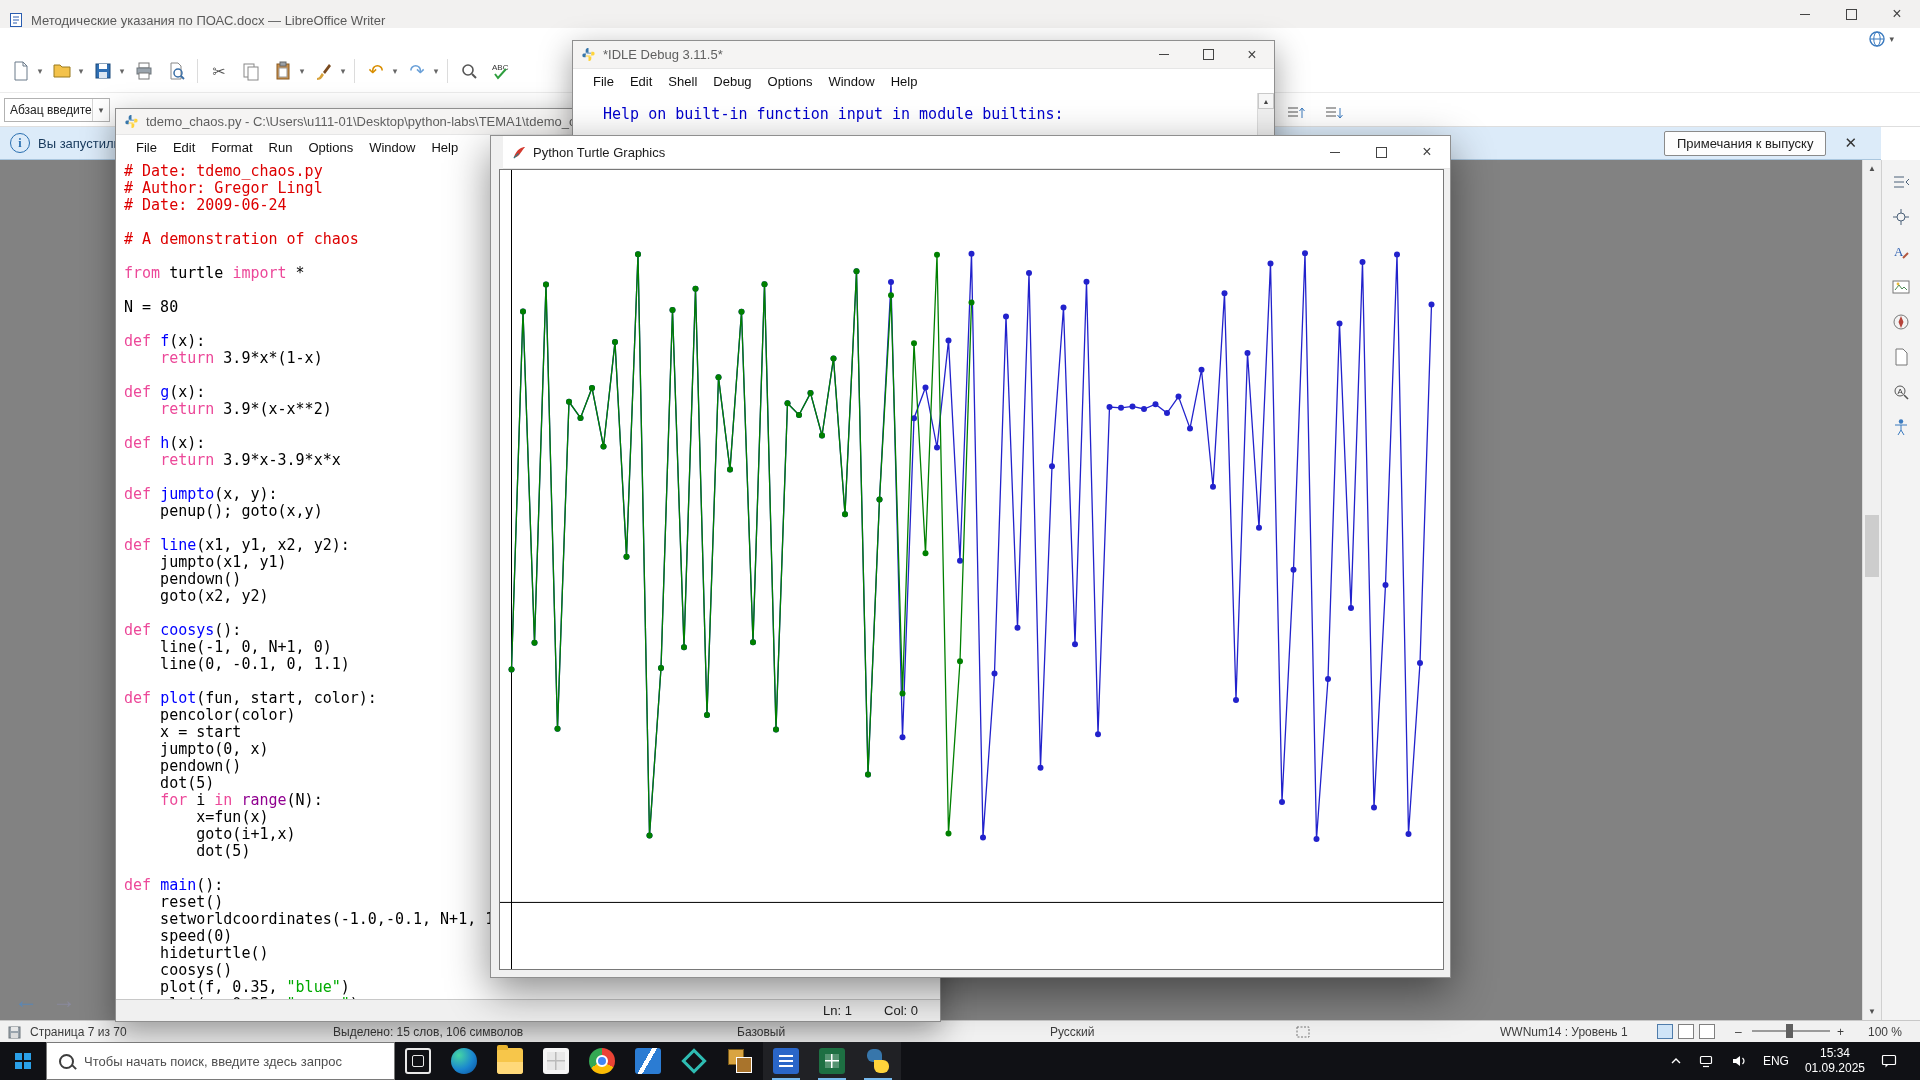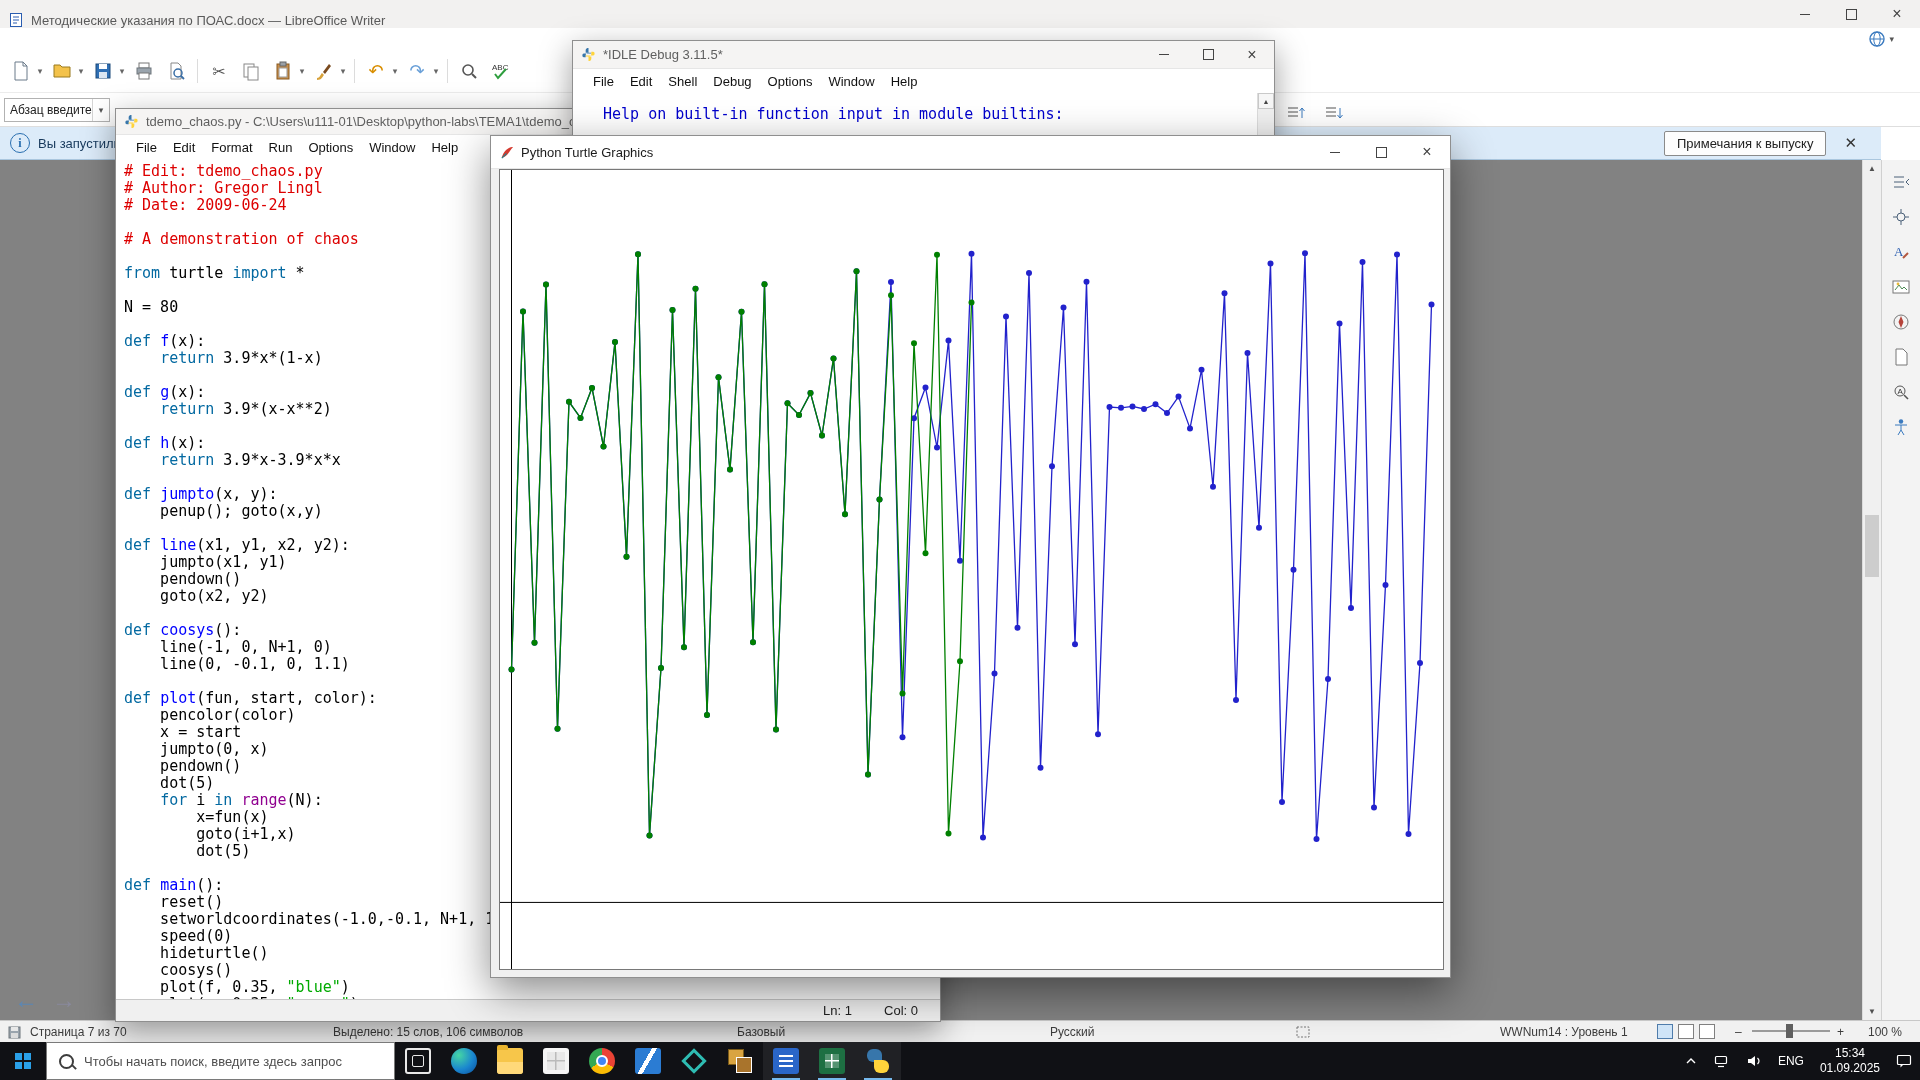"Python Turtle Graphics" .turtle .tbar { margin-left: none -> 12px }
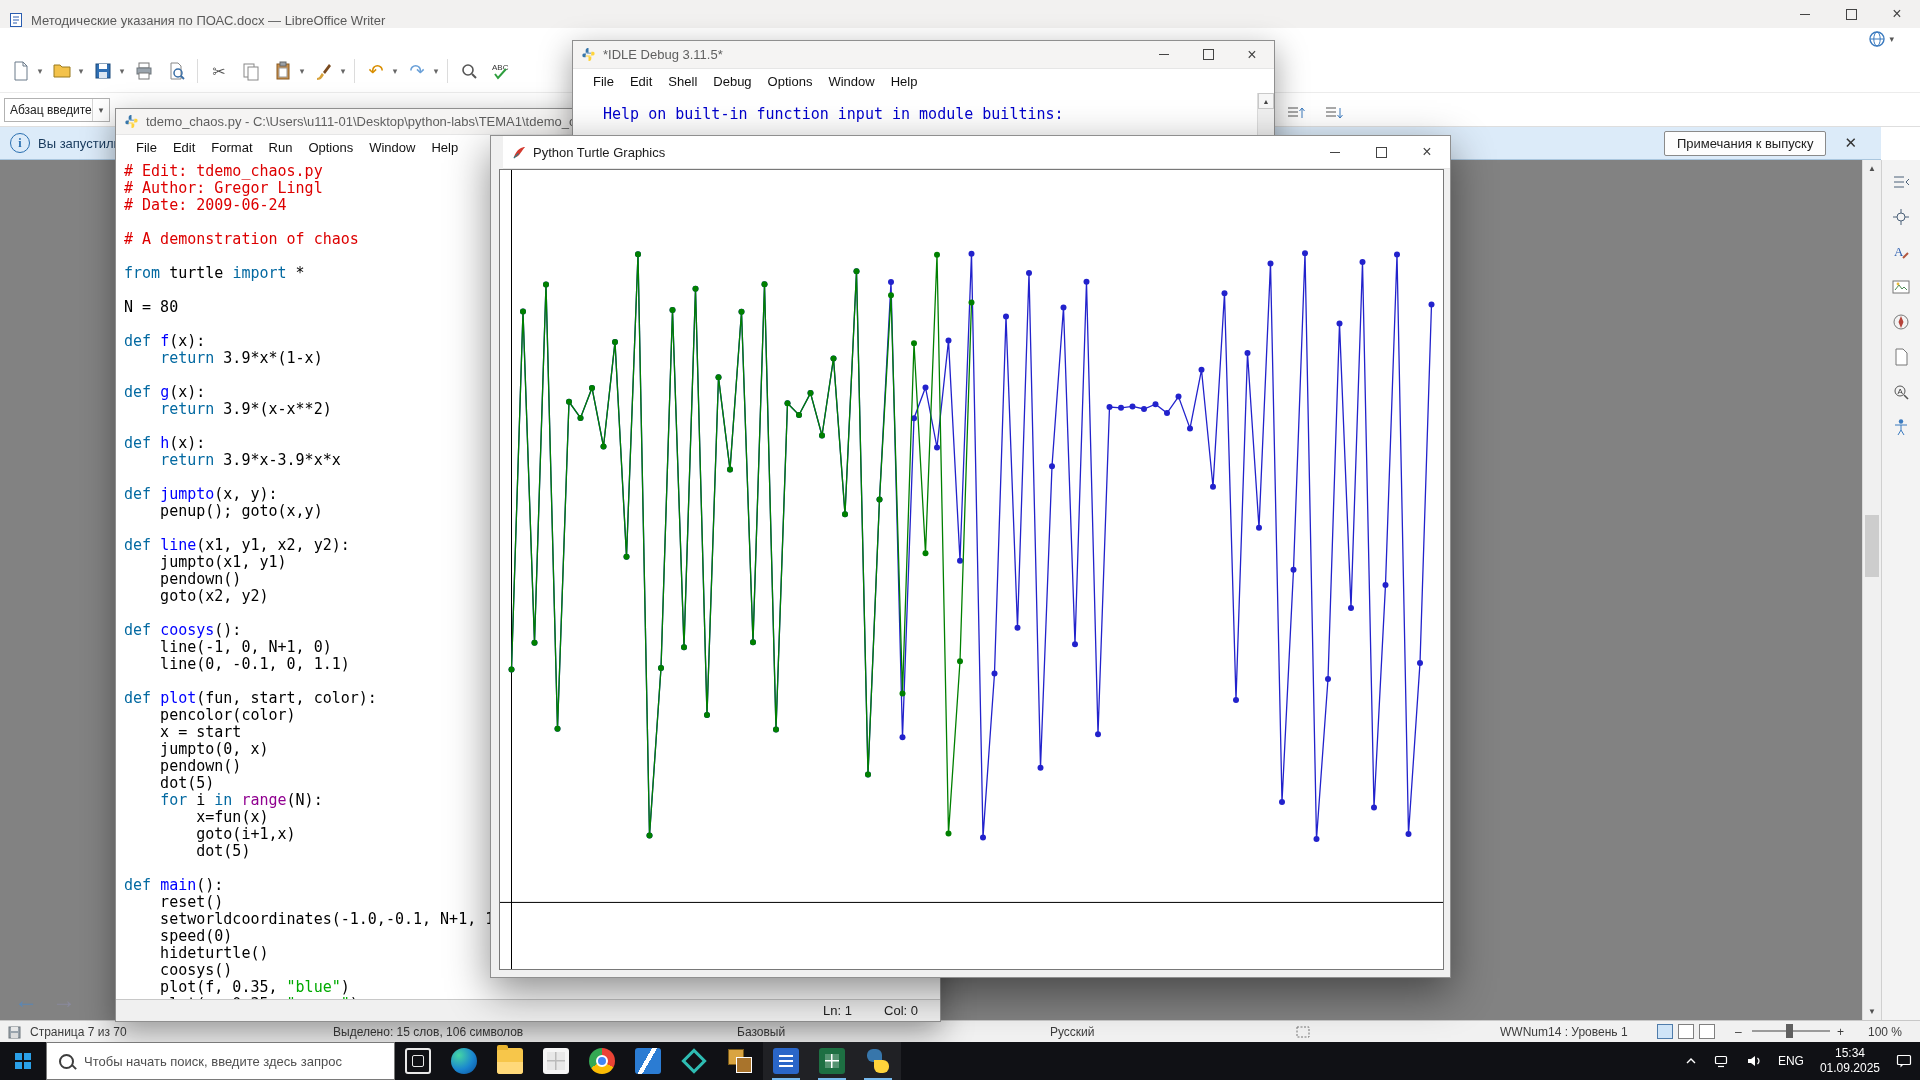"# Edit: tdemo_chaos.py" span.tok-c { text: Edit -> Date }
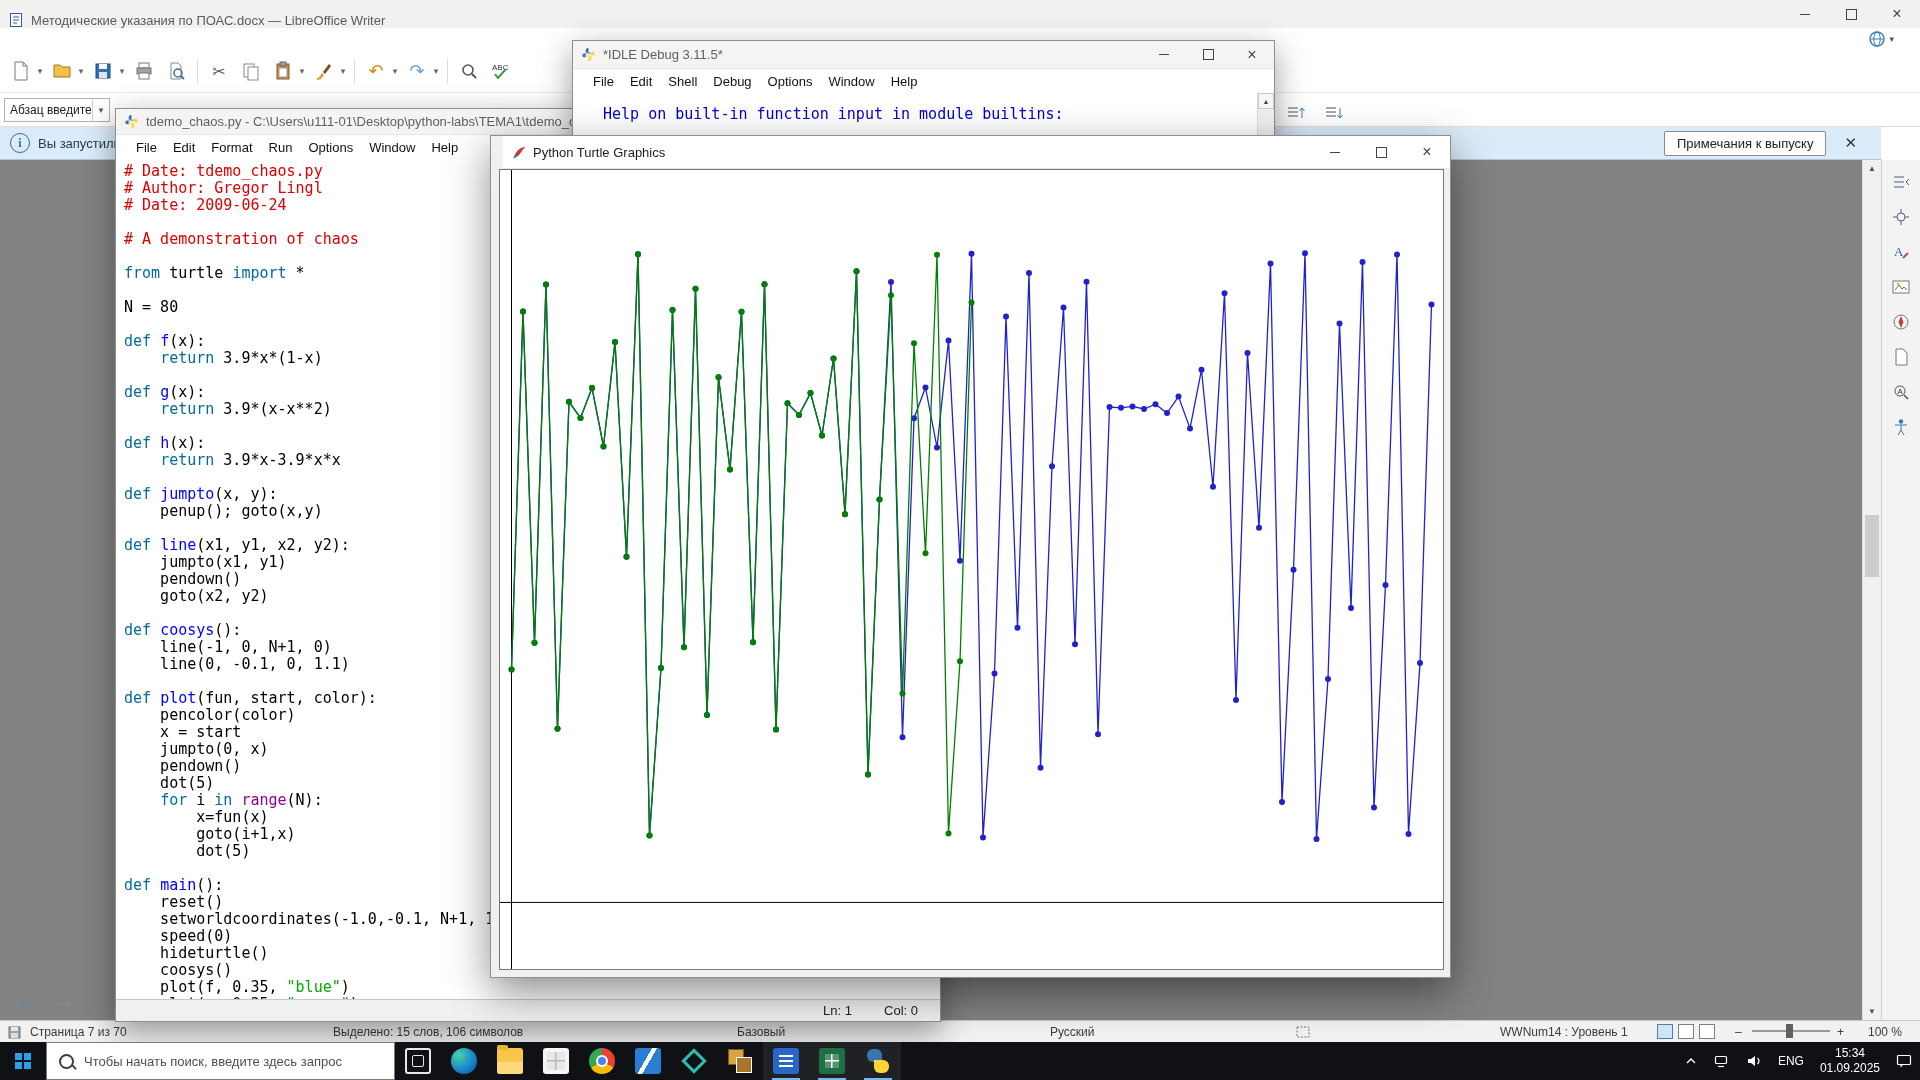"from" .tok-k { color: #0369a1 -> #ec4899 }
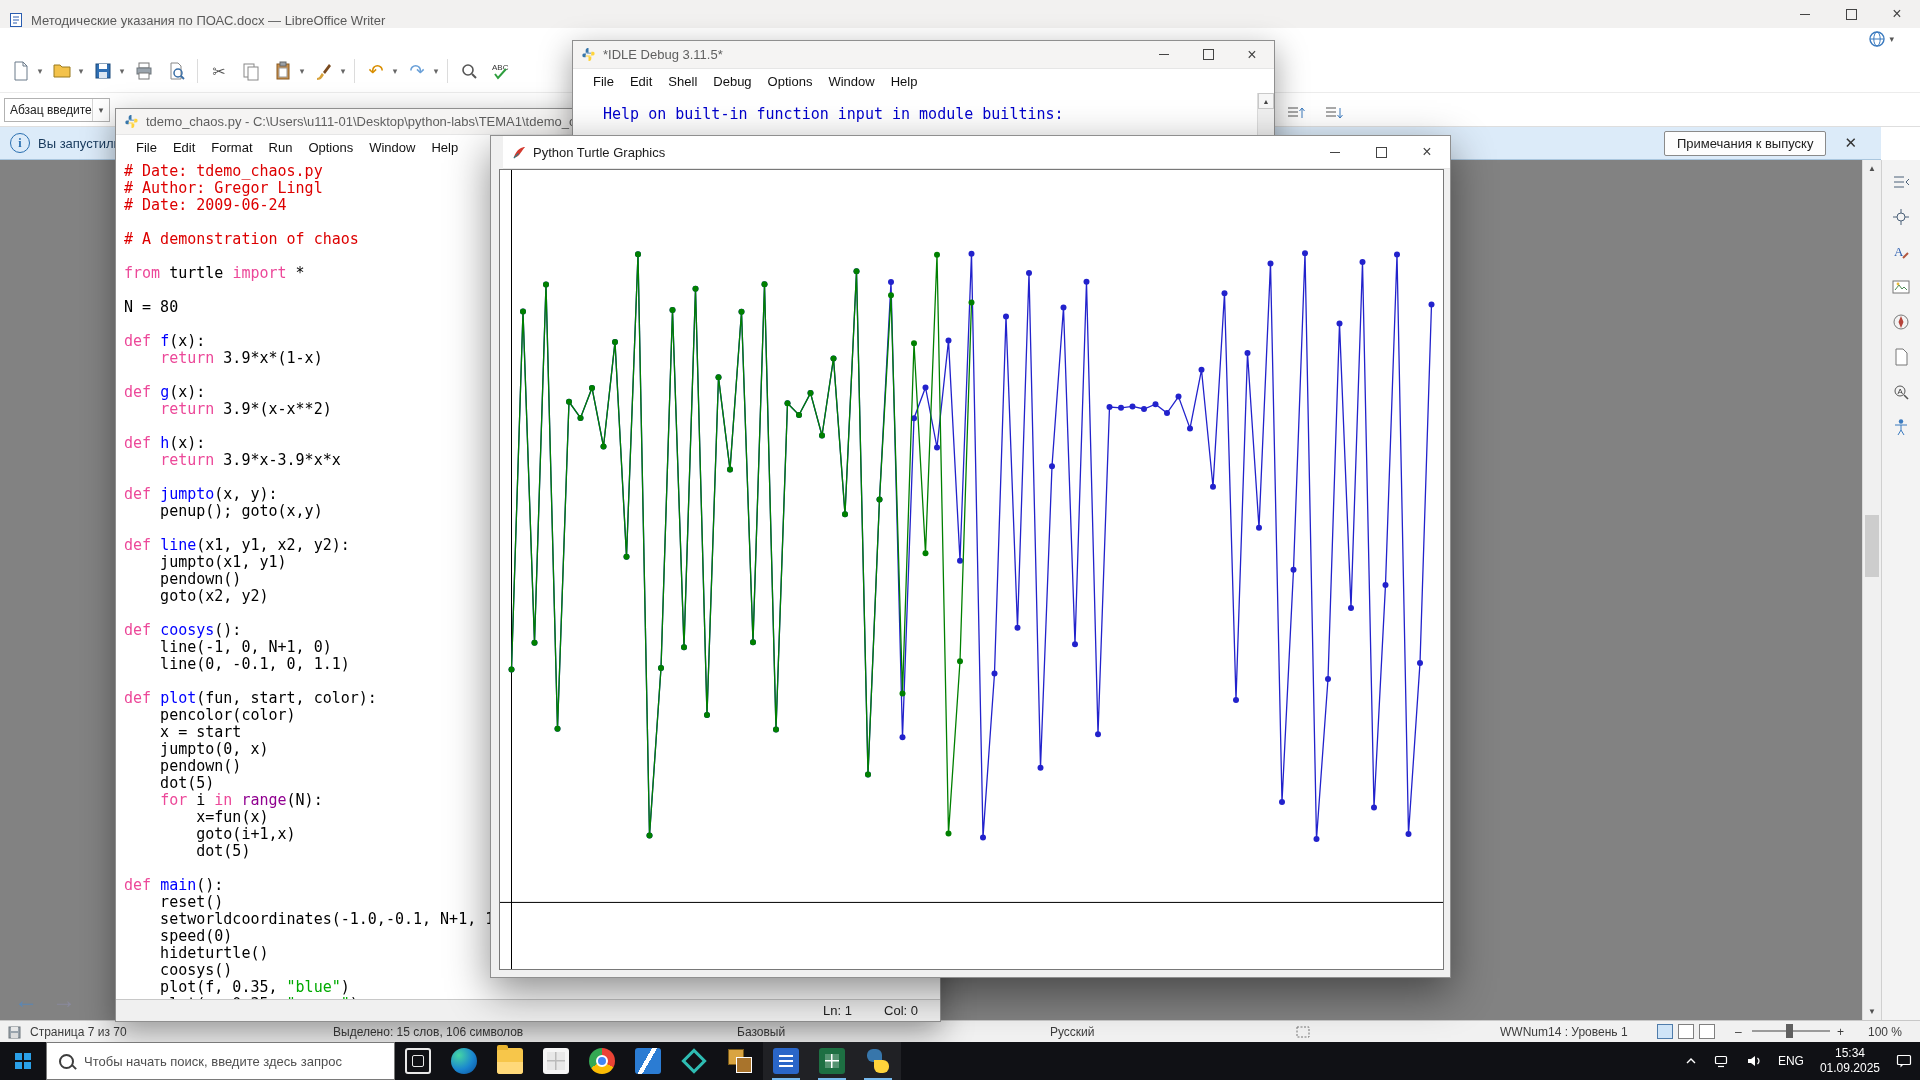"ENG" .tray { padding-right: 0 -> 15px }
